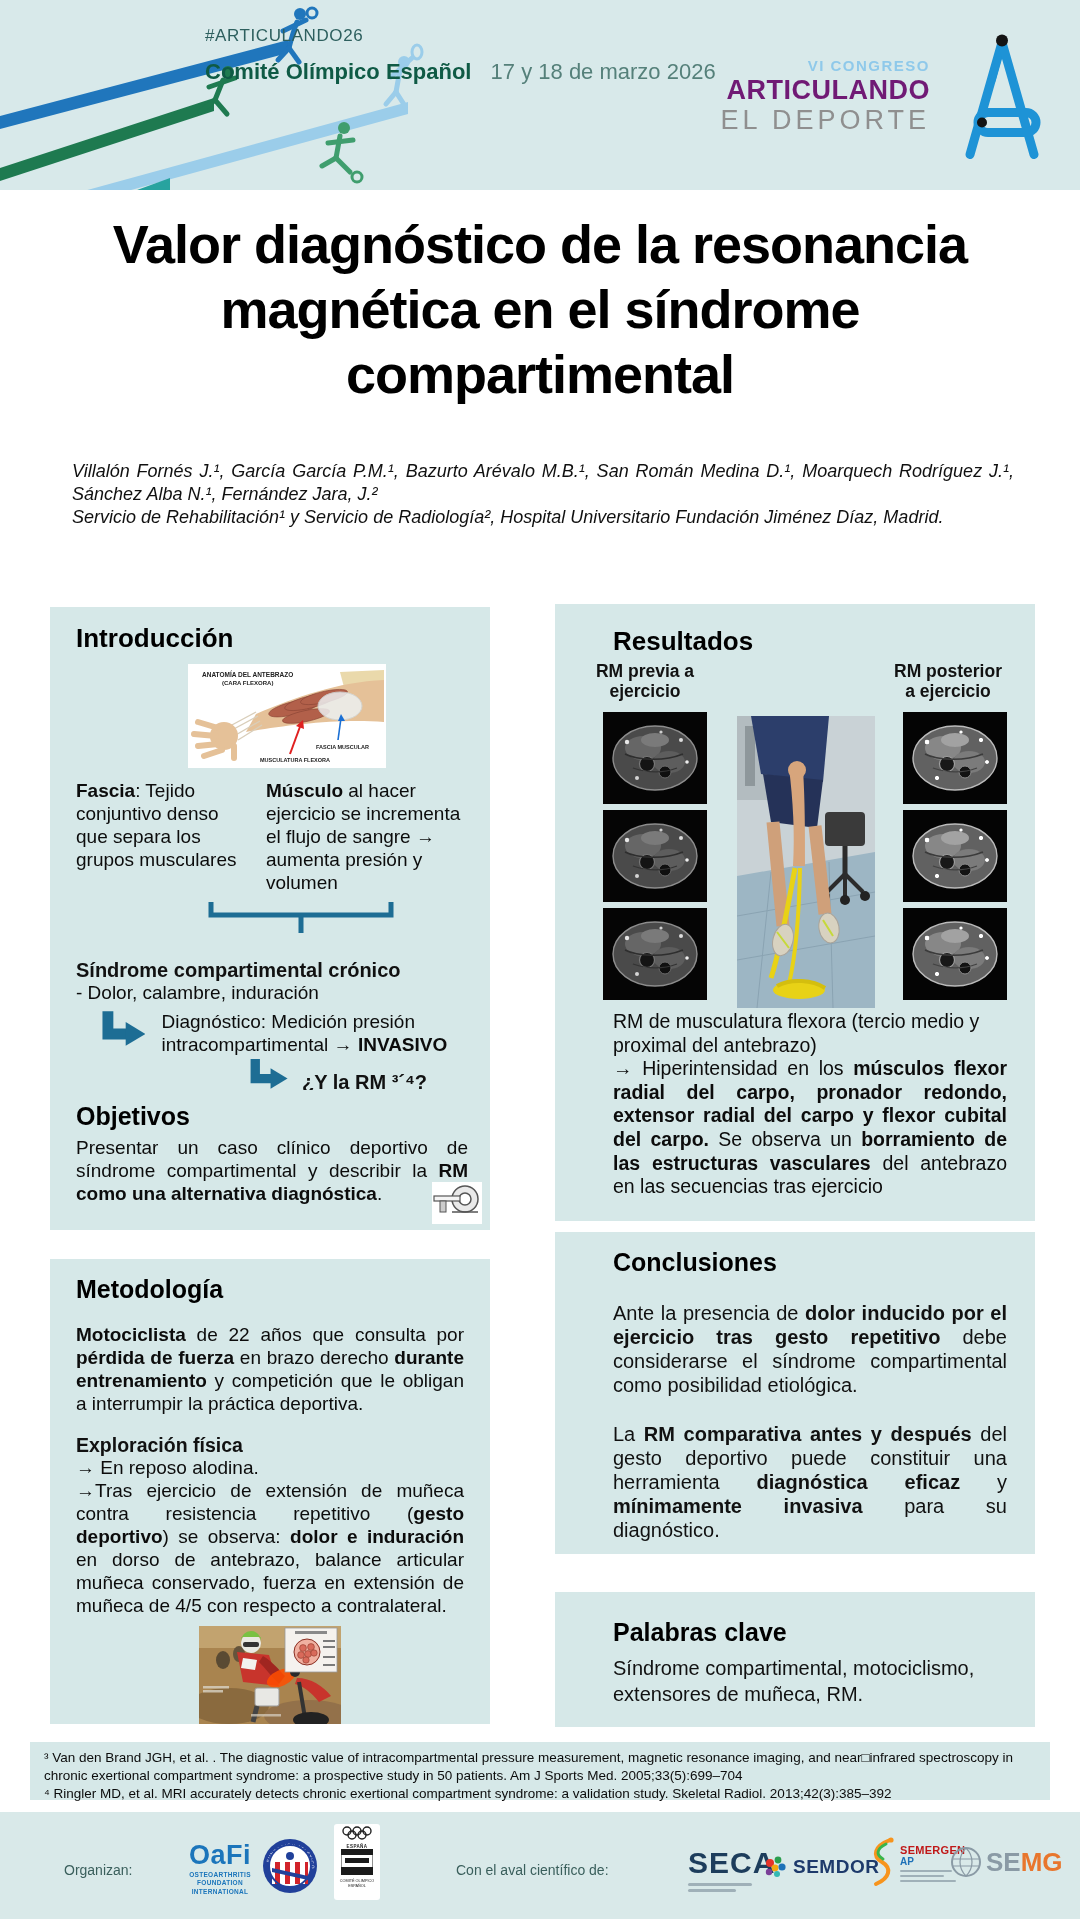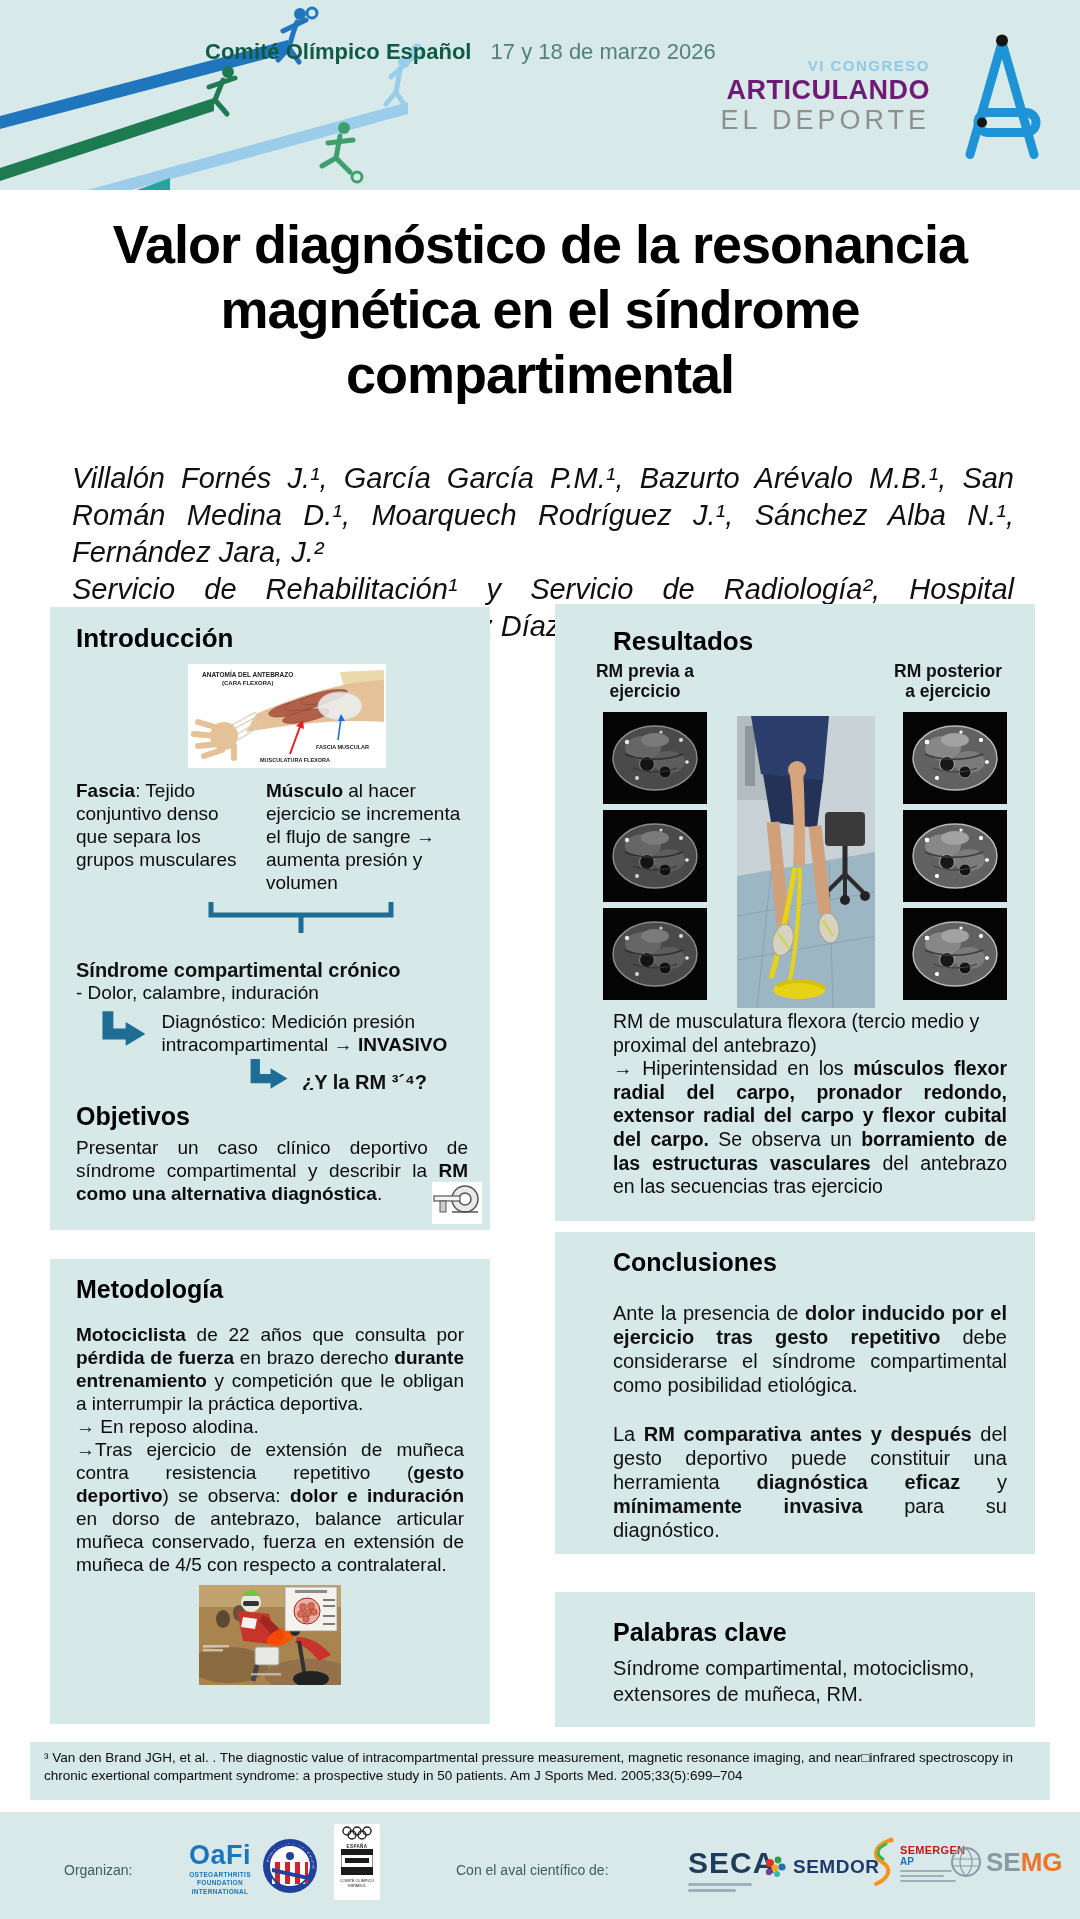"#ARTICULANDO26" div.hashtag { html: none -> <div>#ARTICULANDO26</div> }
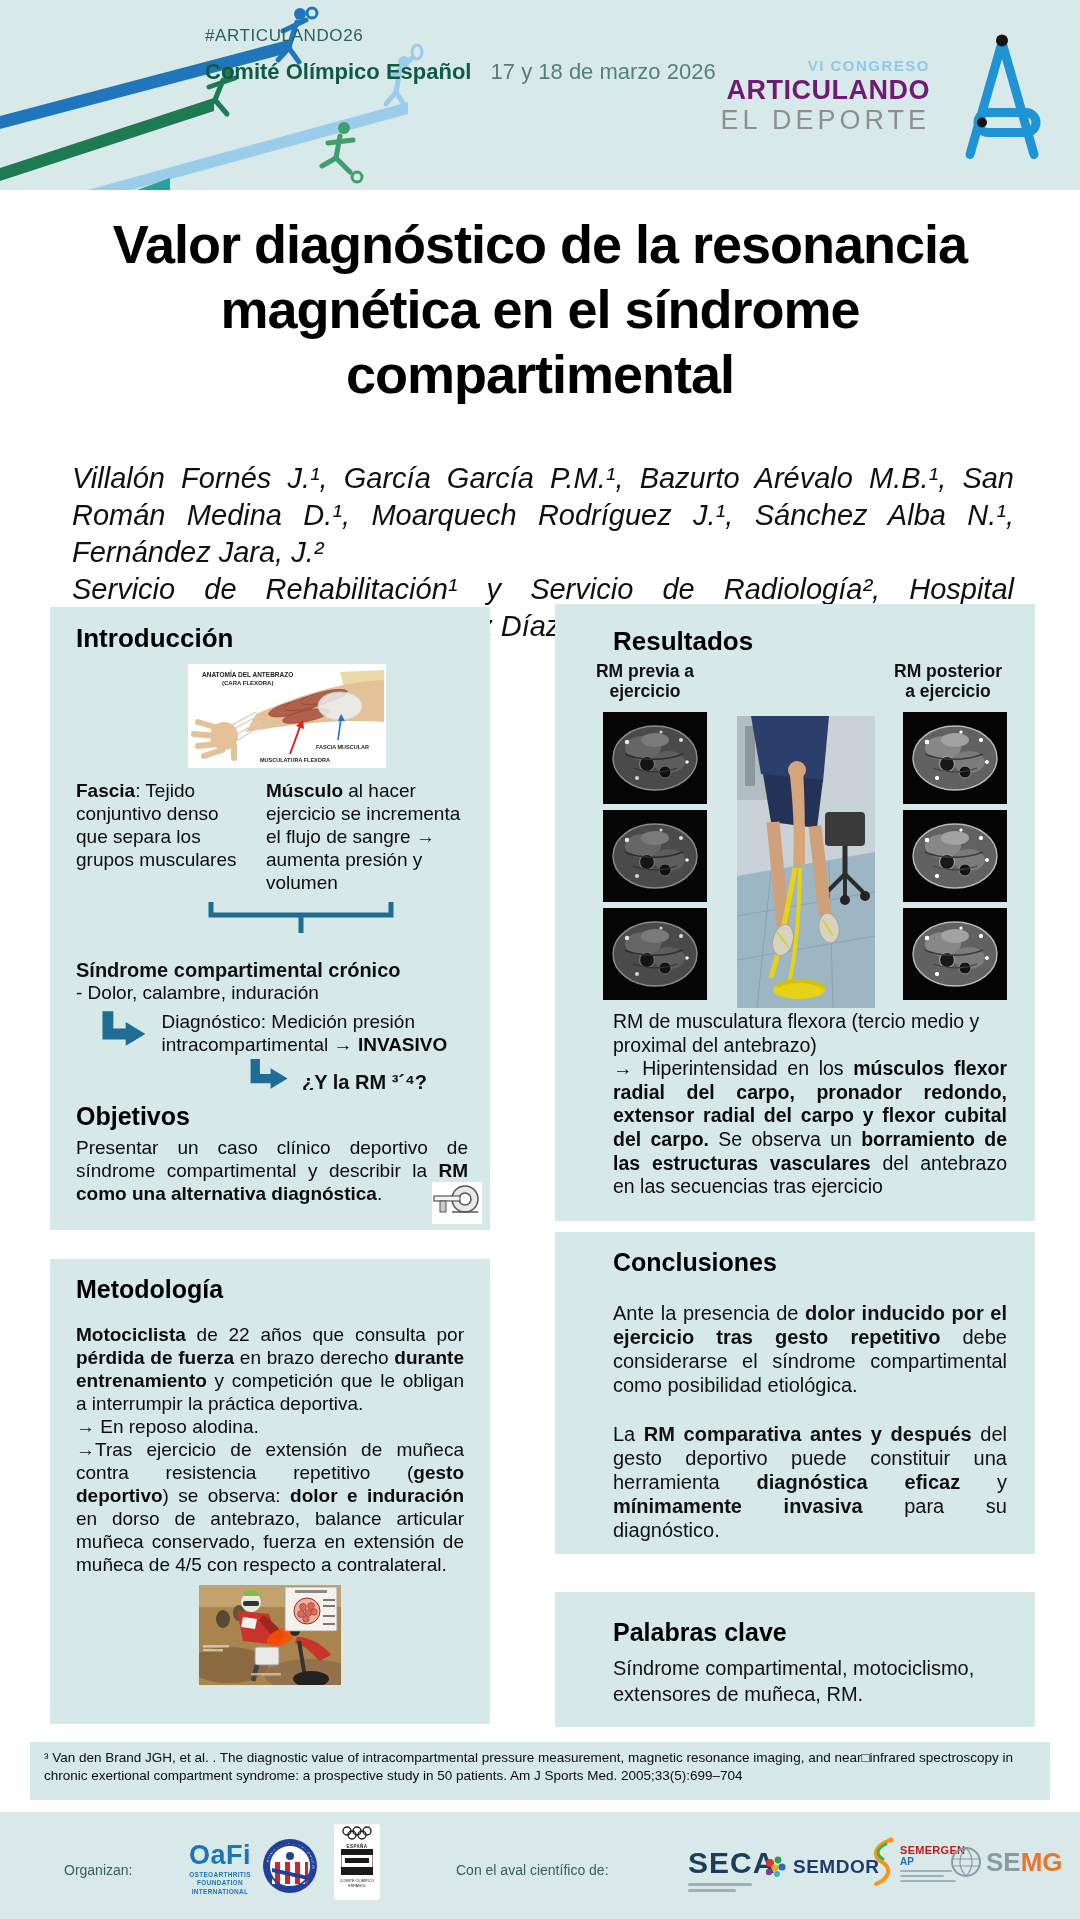"Villalón Fornés J.¹, García García" .authors { font-size: 29px -> 18px }
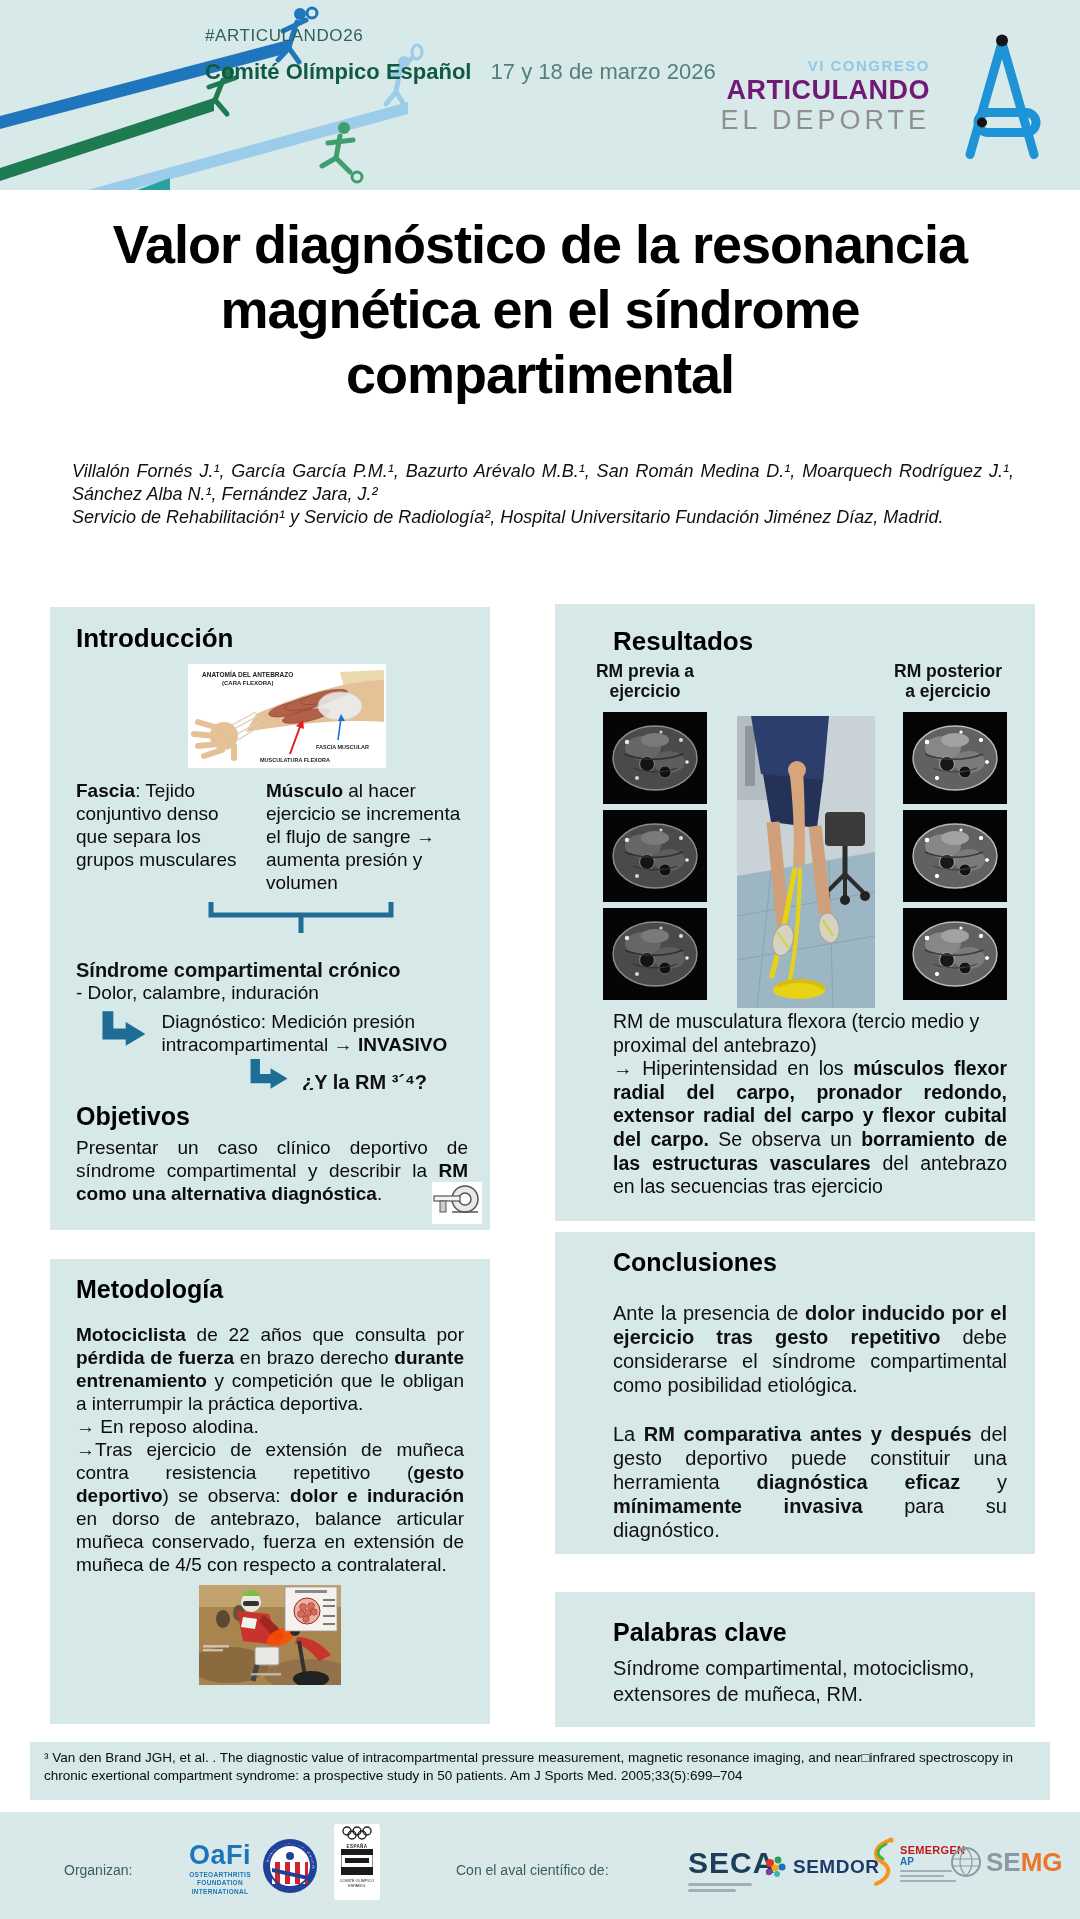"Exploración física" div.met-exp { html: none -> <div>Exploración física</div> }
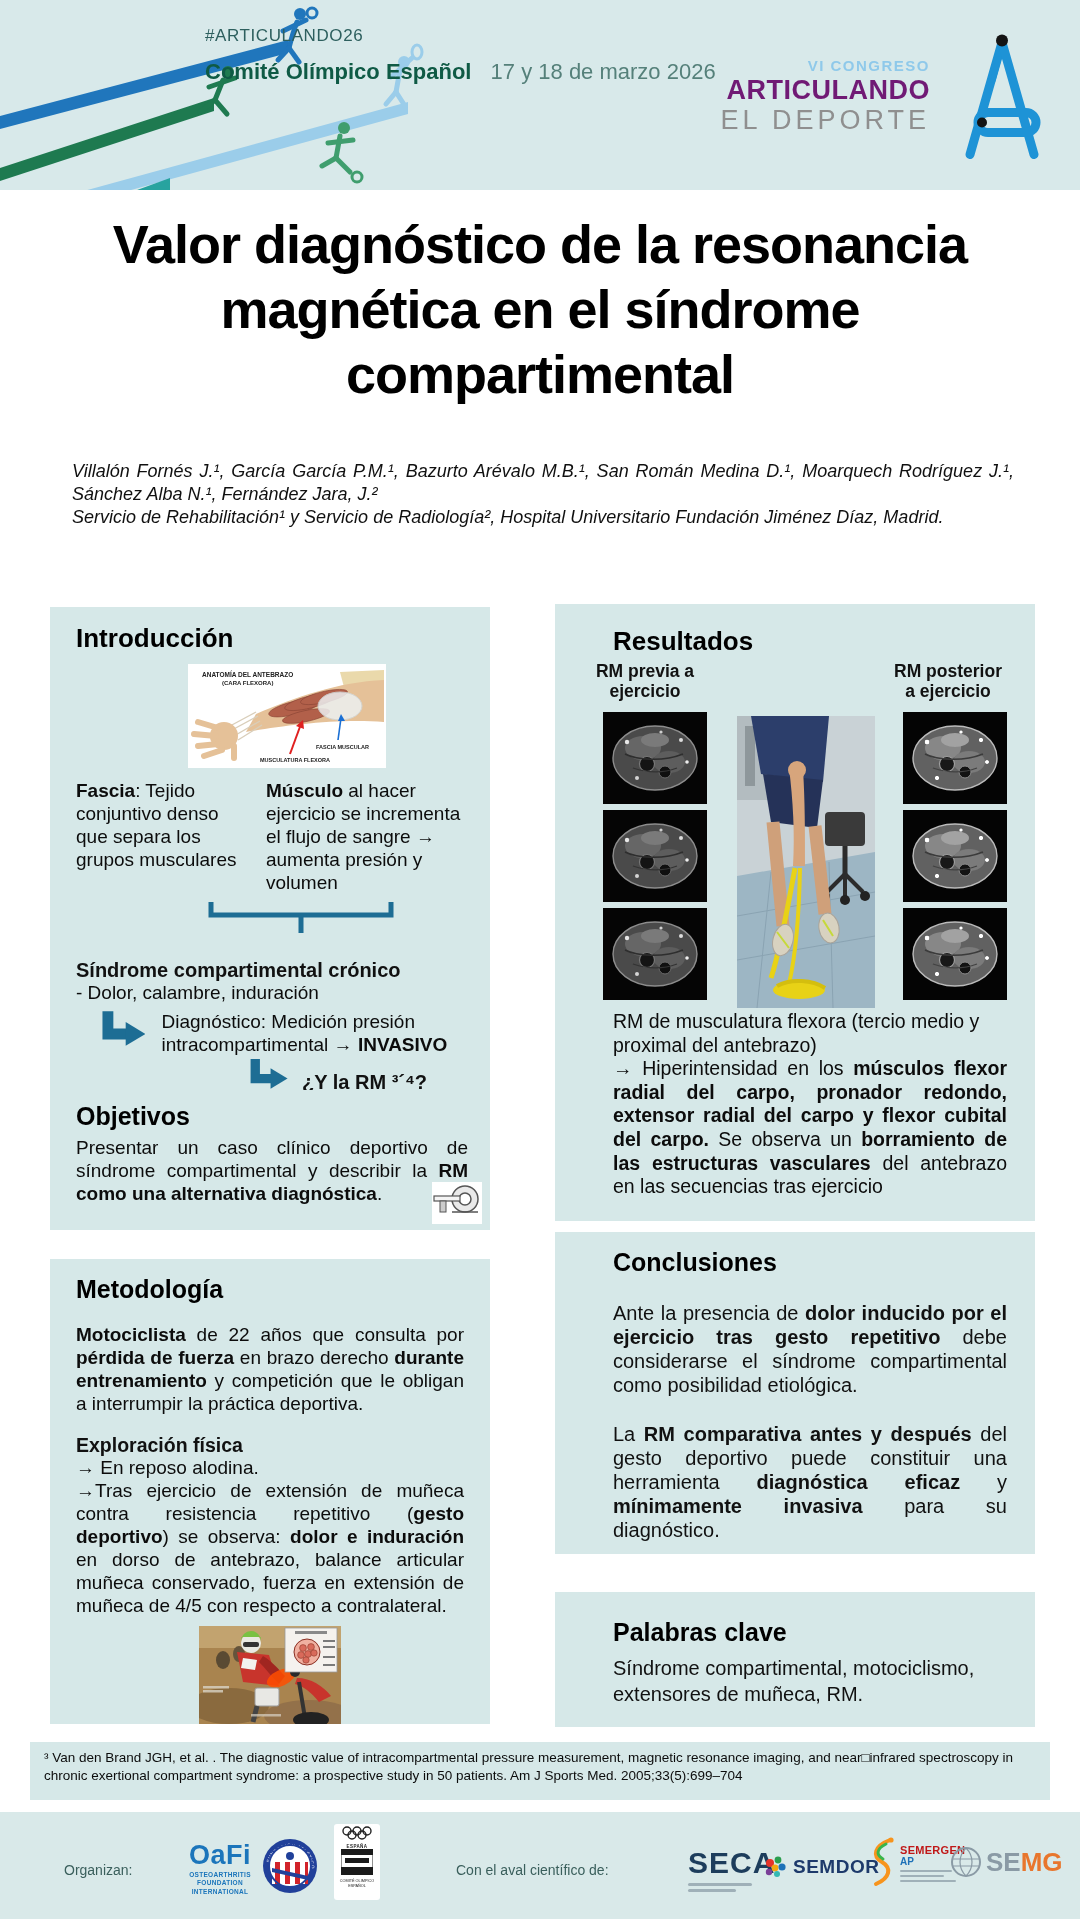"⁴ Ringler MD, et al." p { html: none -> <p>⁴ Ringler MD, et al. MRI accurately detects chronic exertional compartment syndrome: a validation study. Skeletal Radiol. 2013;42(3):385–392</p> }
